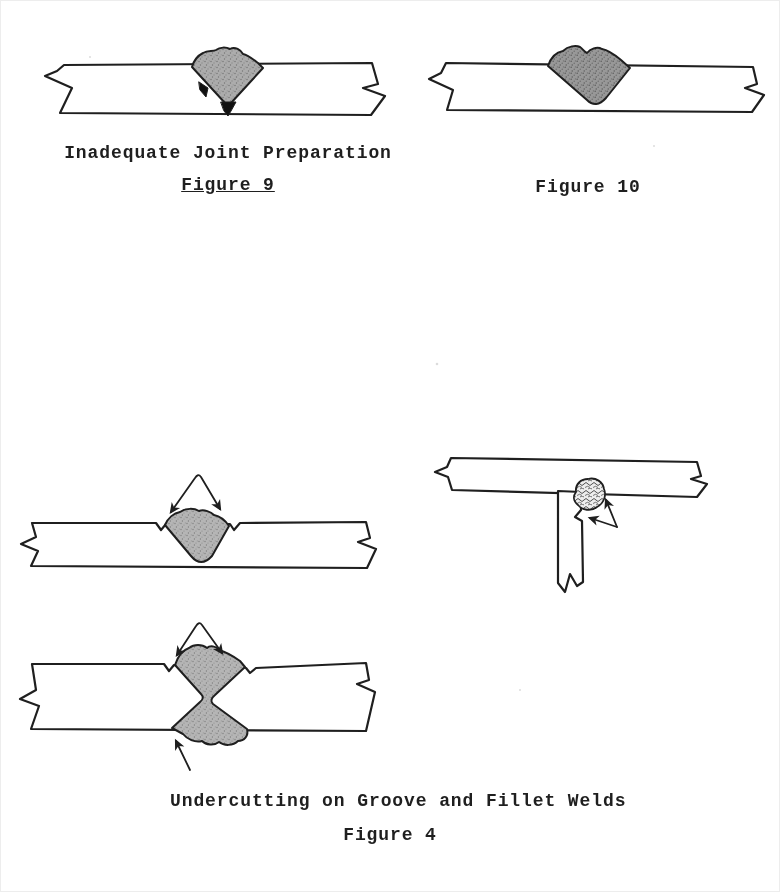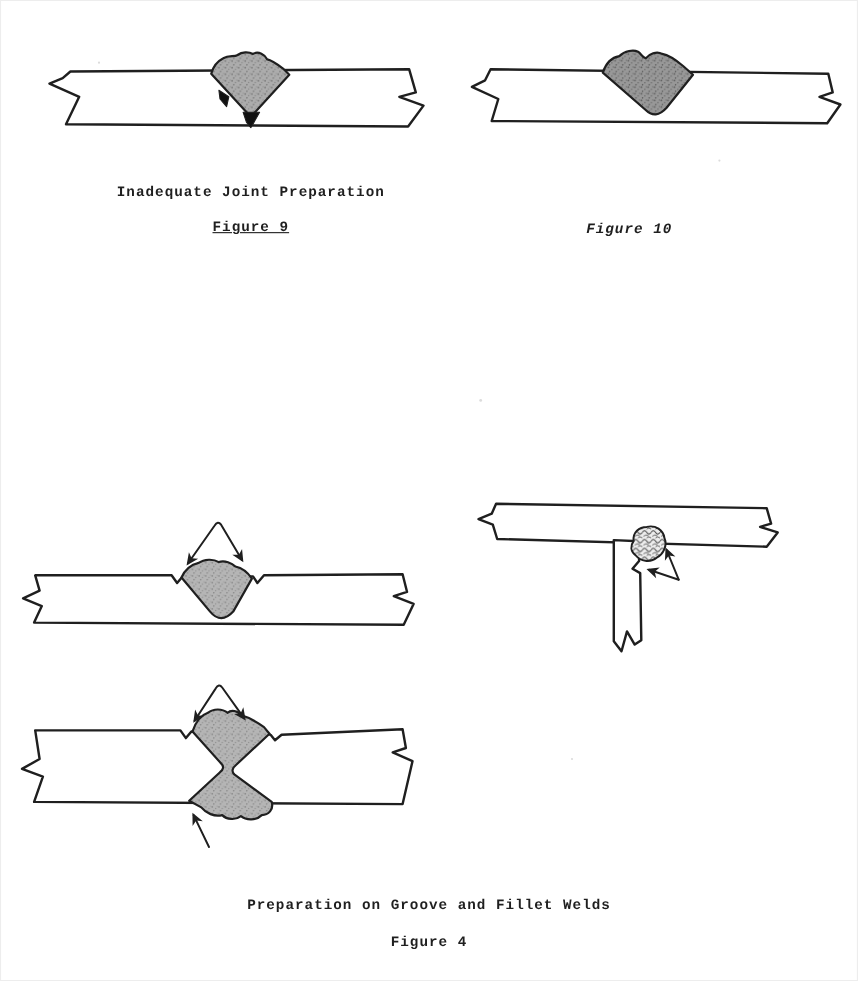"Inadequate Joint Preparation" .cap { font-size: 13px -> 18px; margin-top: 24px -> none }
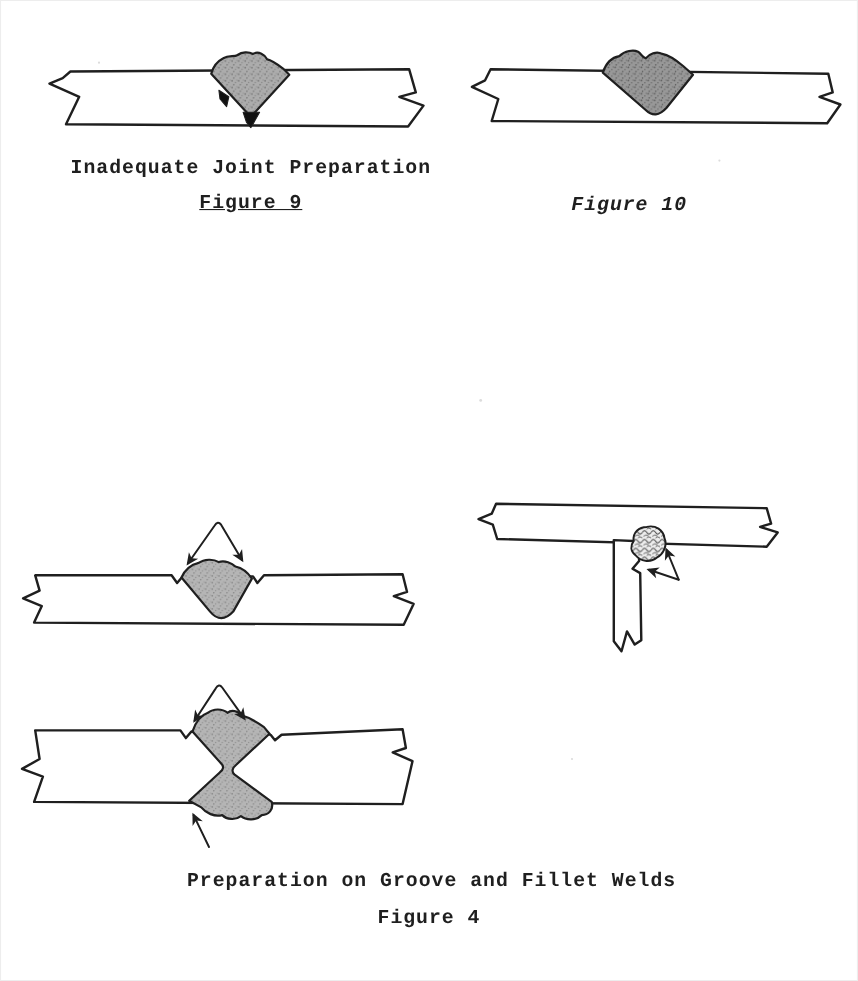"Figure 10" div.cap { font-style: italic -> none; left: 402px -> 418px }
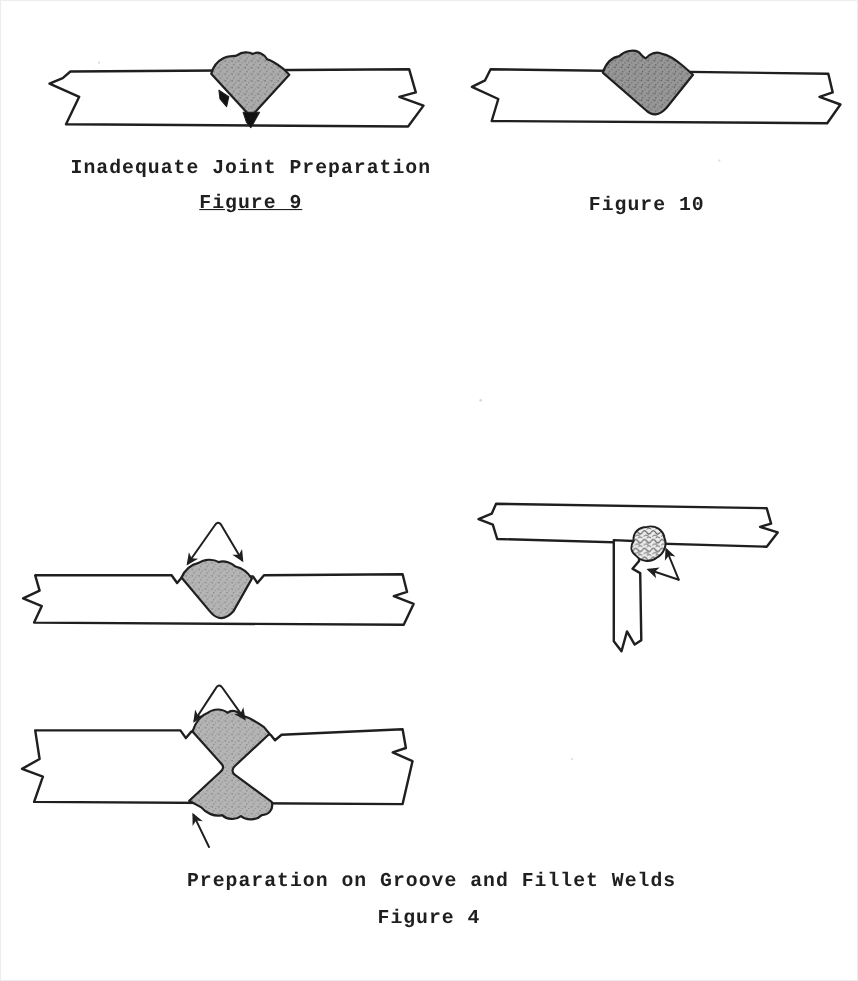"Preparation on Groove and Fillet" div.cap { text: Preparation -> Undercutting }
